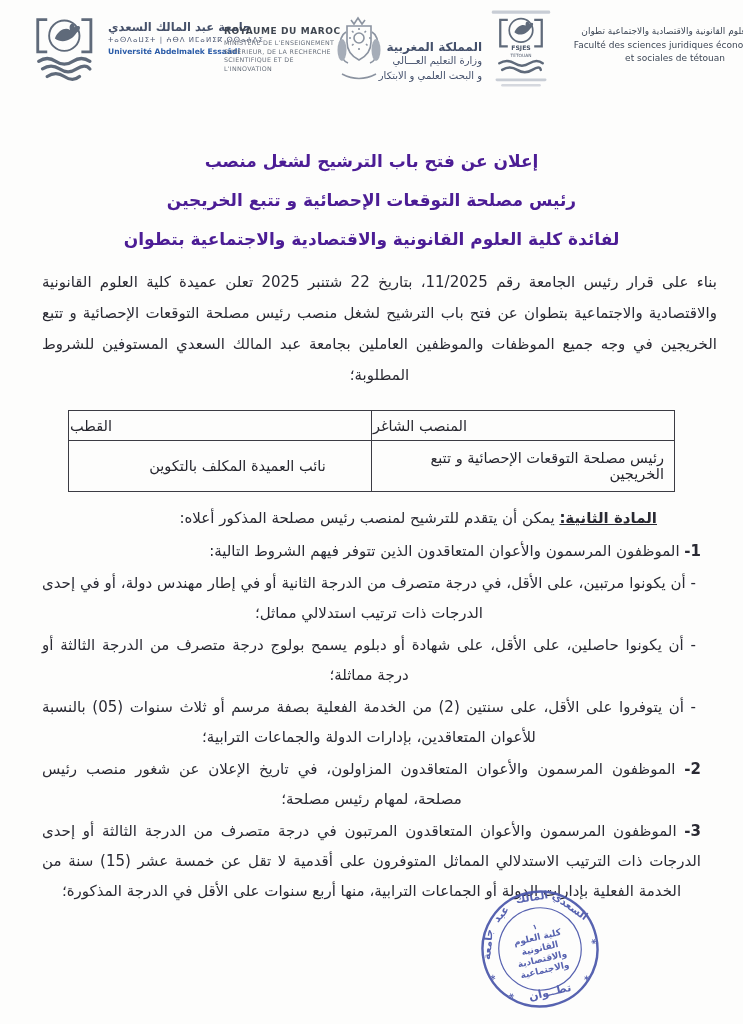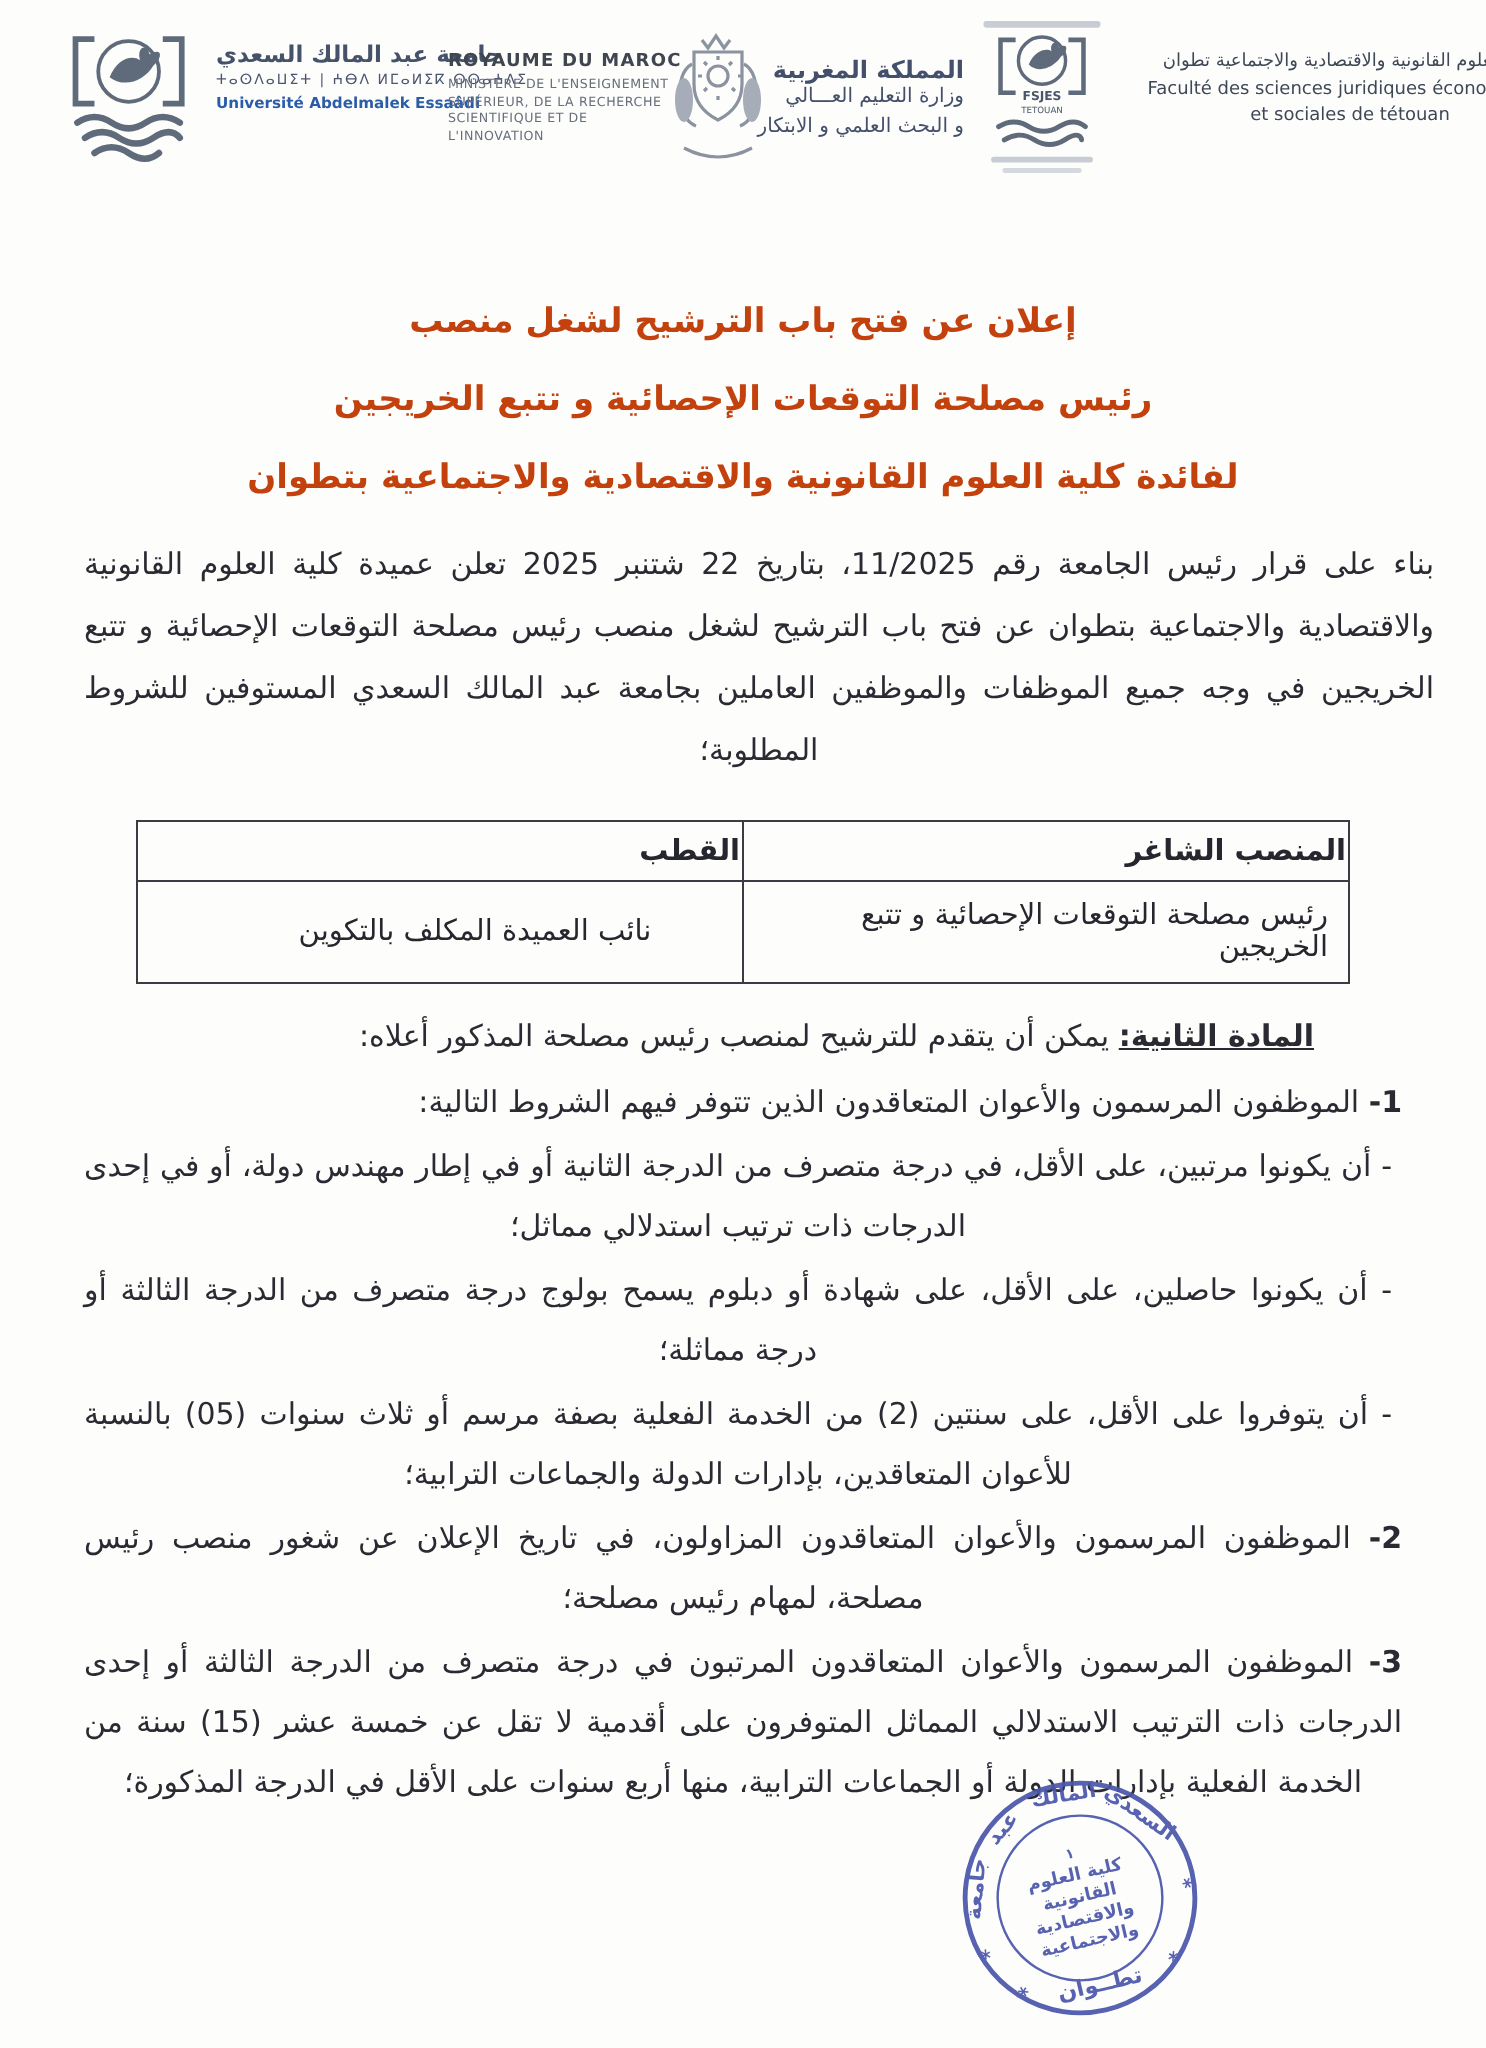"المملكة المغربية" .min-ar { top: 28px -> 40px }
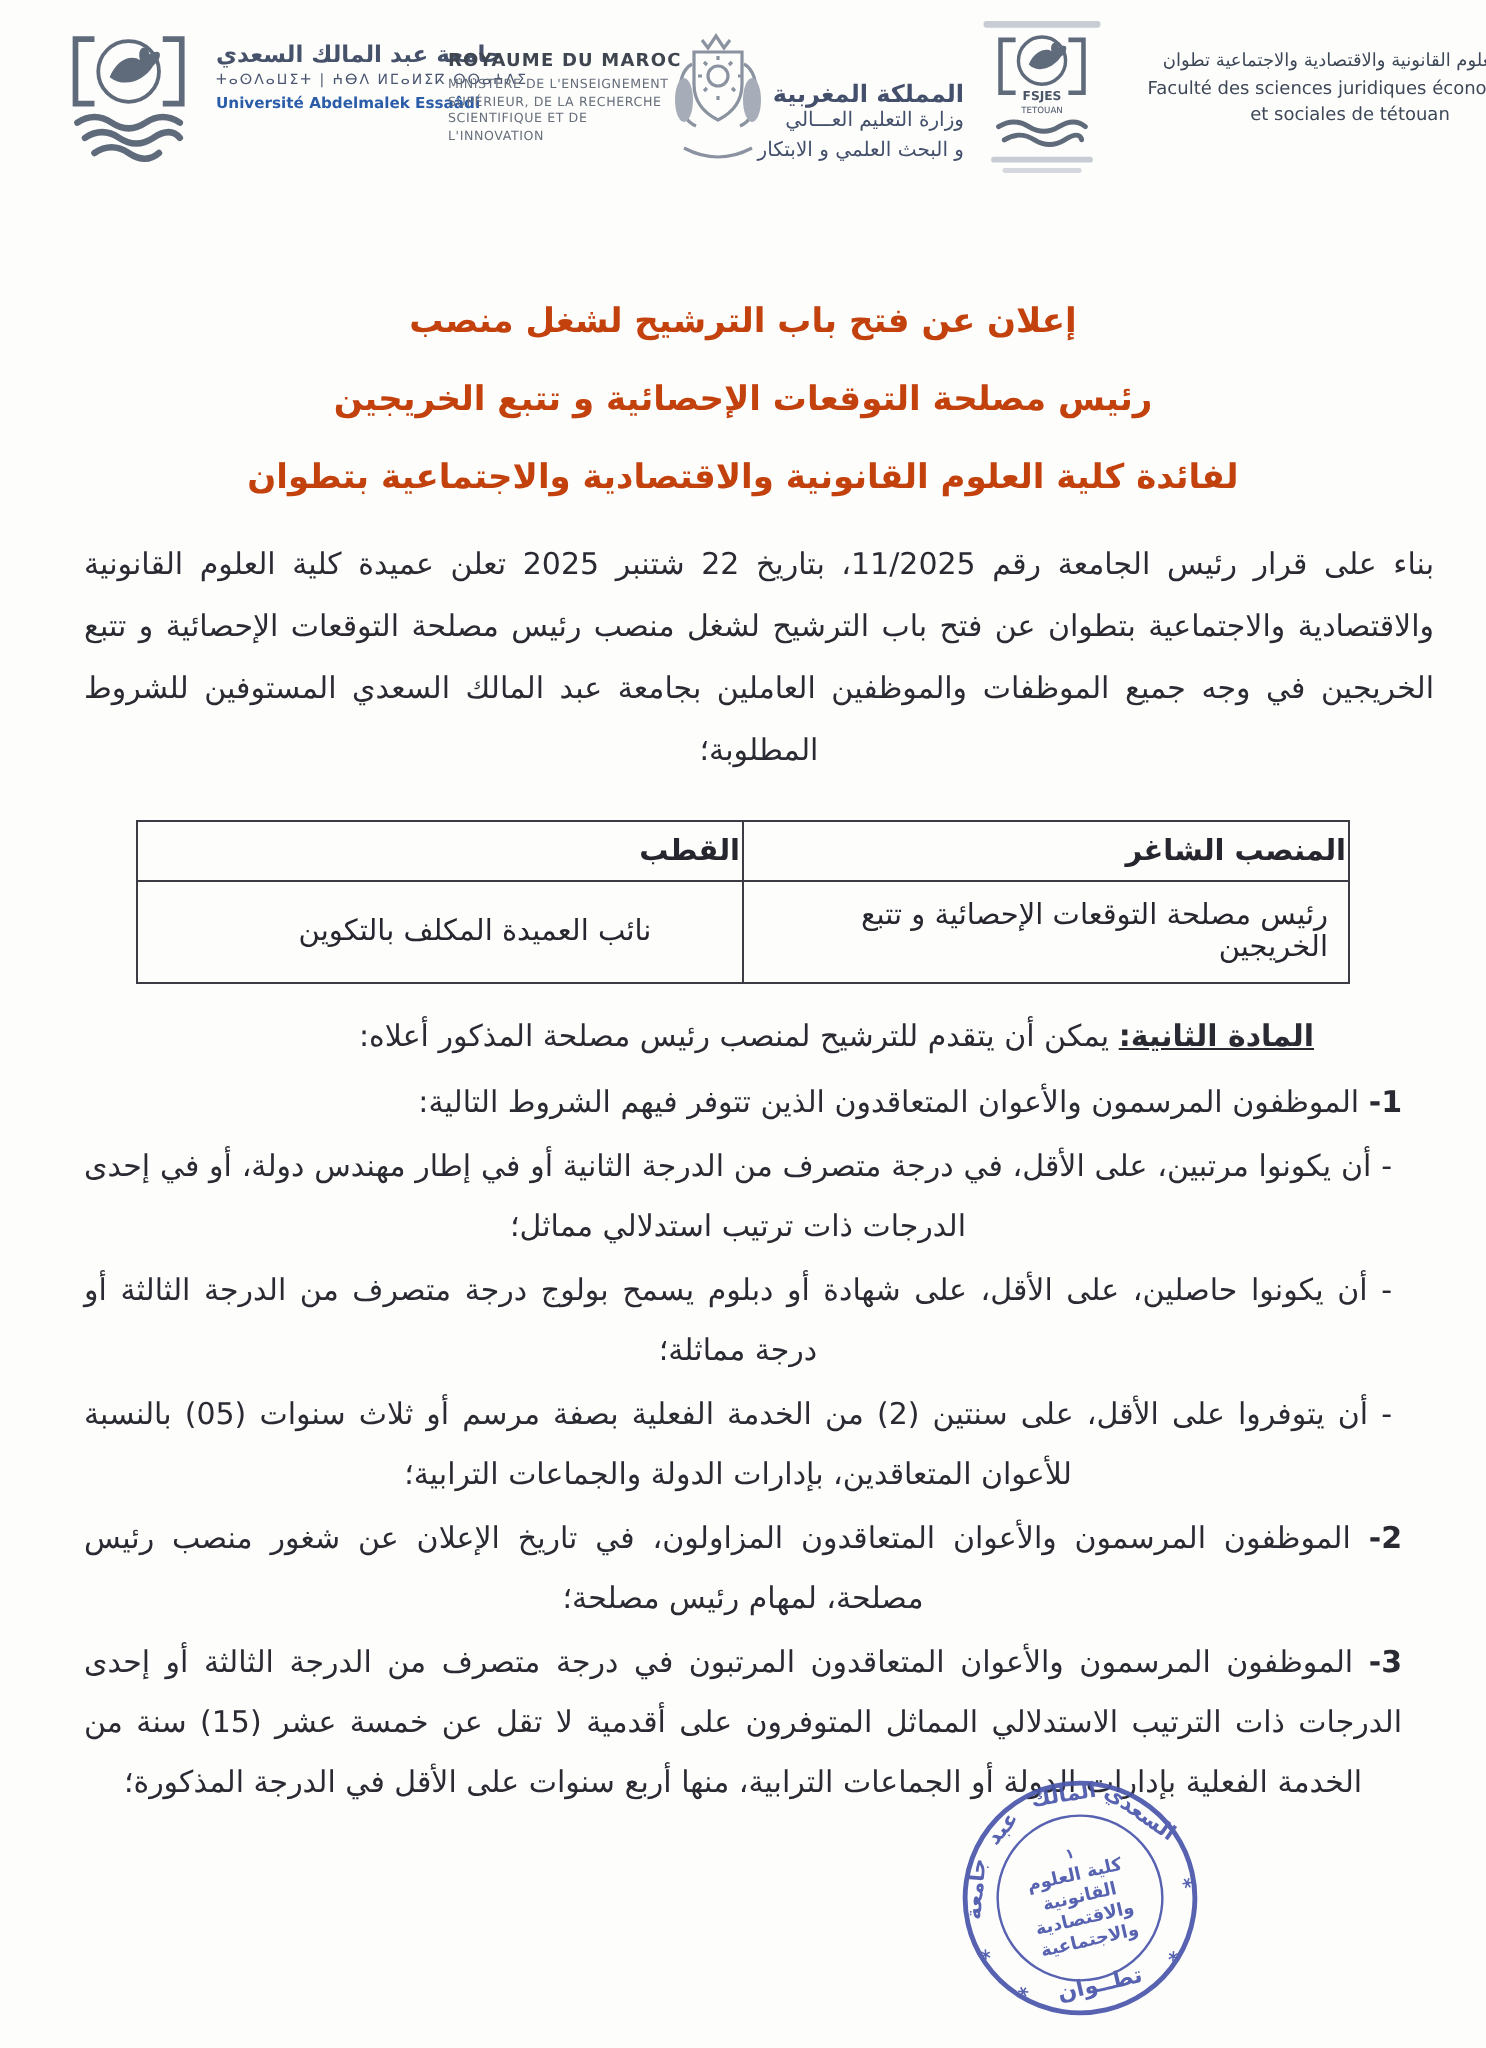"إعلان عن فتح باب الترشيح" .title { color: #c2410c -> #4c1d95 }
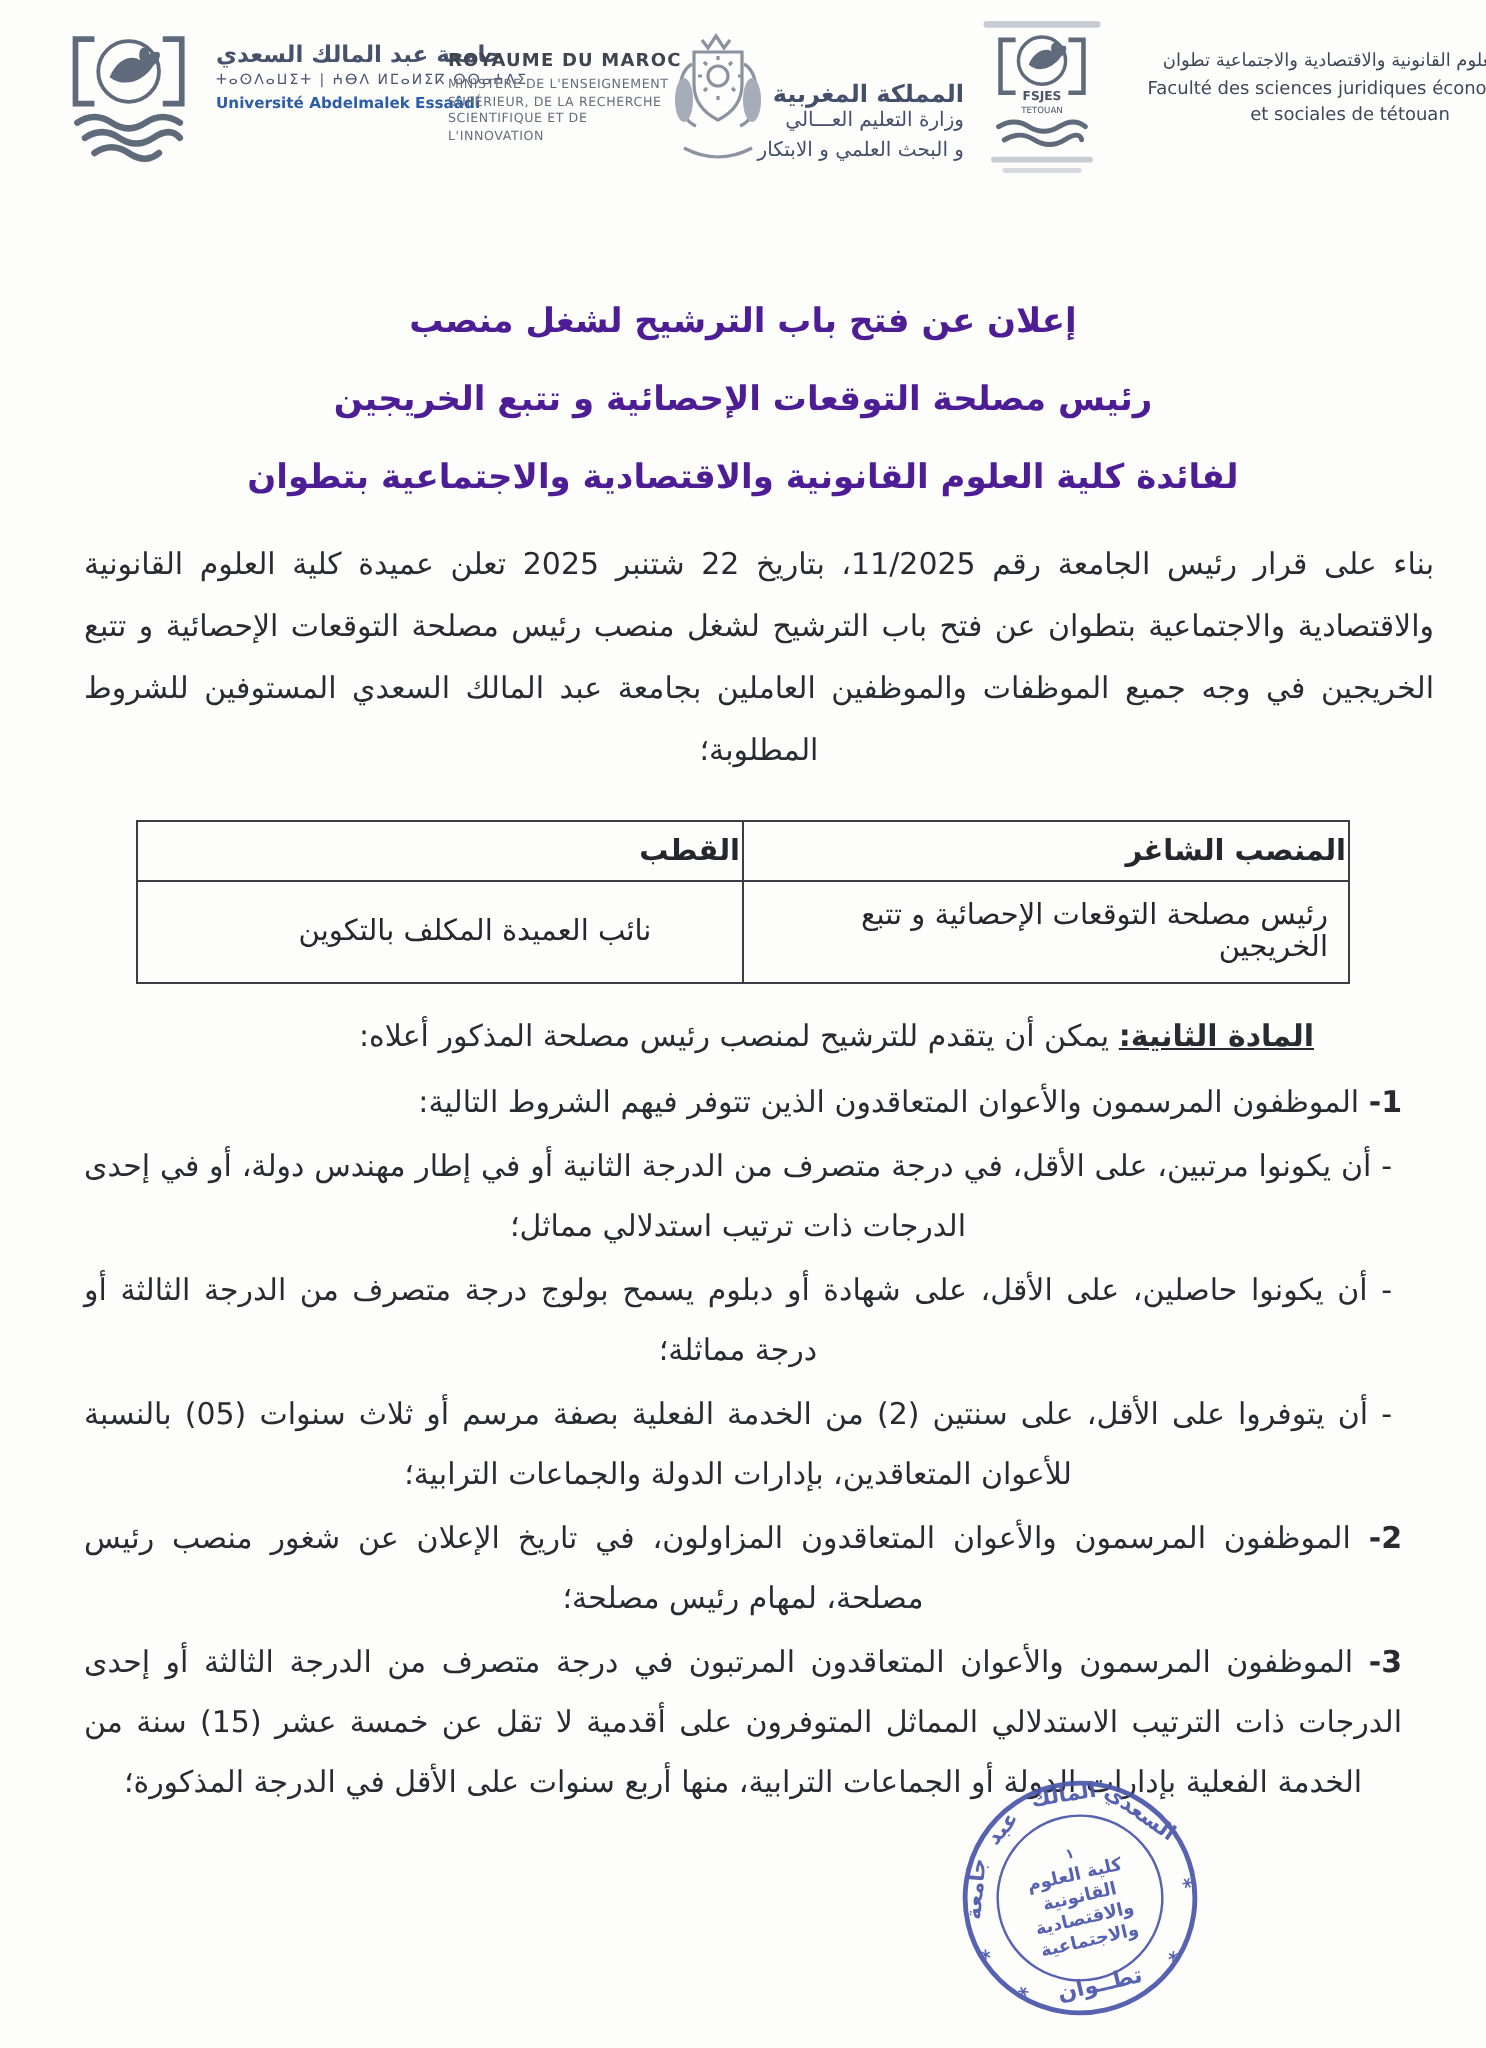"القطب" table.vac th { font-weight: bold -> normal; text-align: right -> left }
